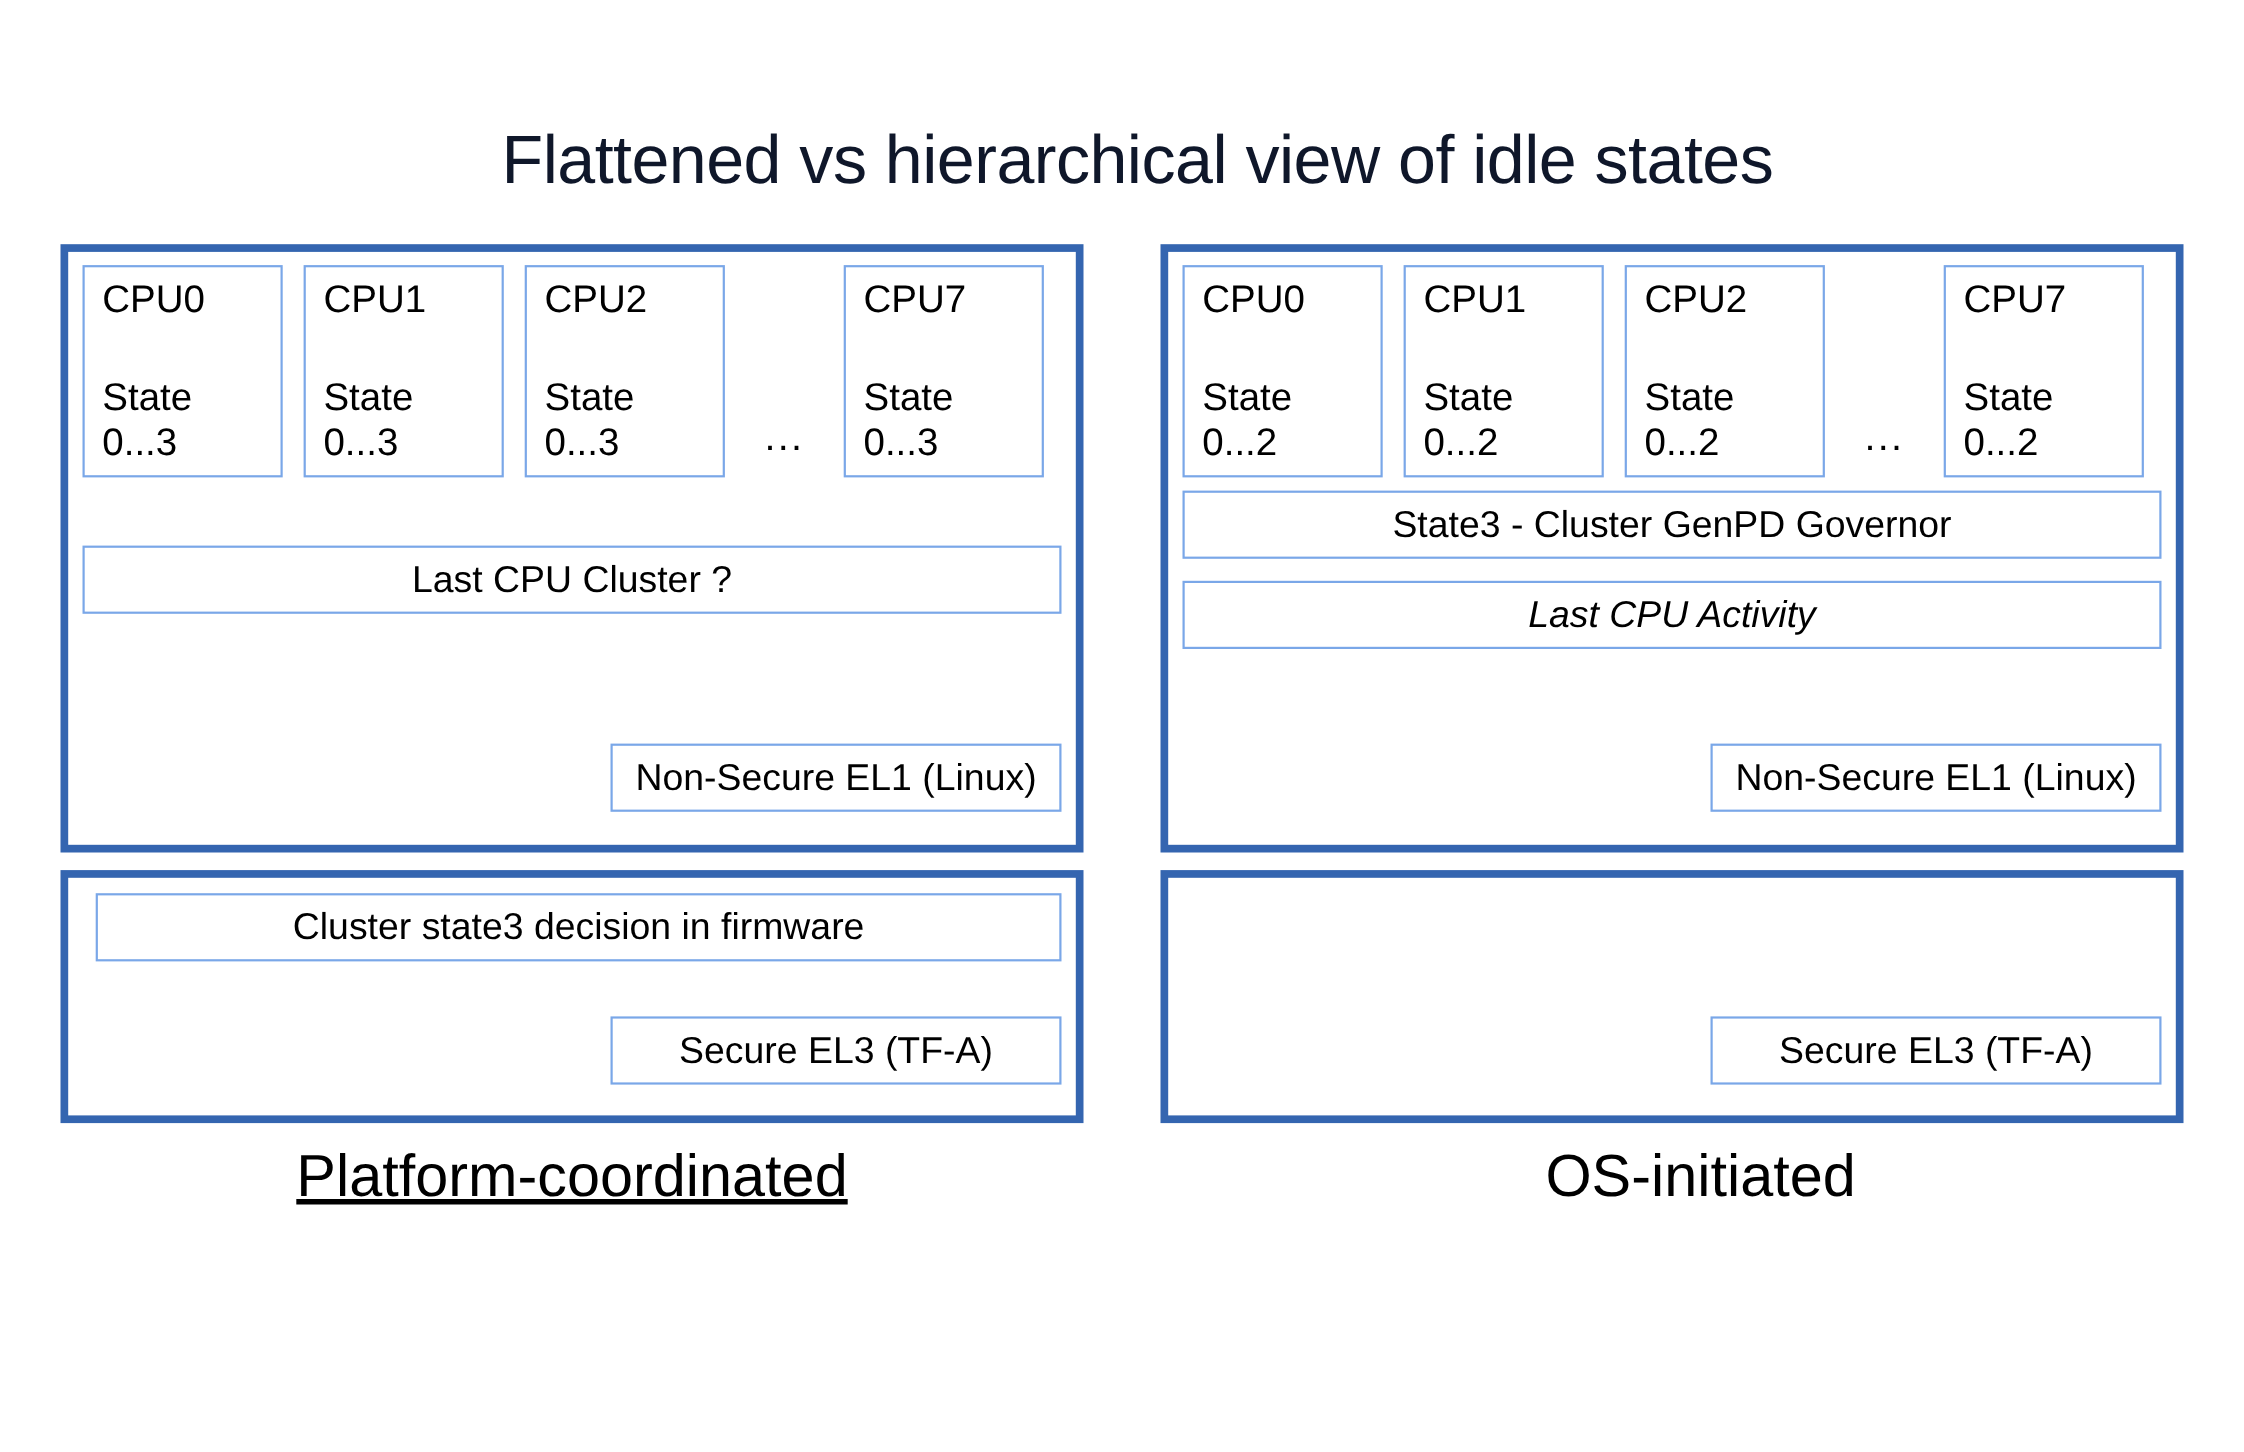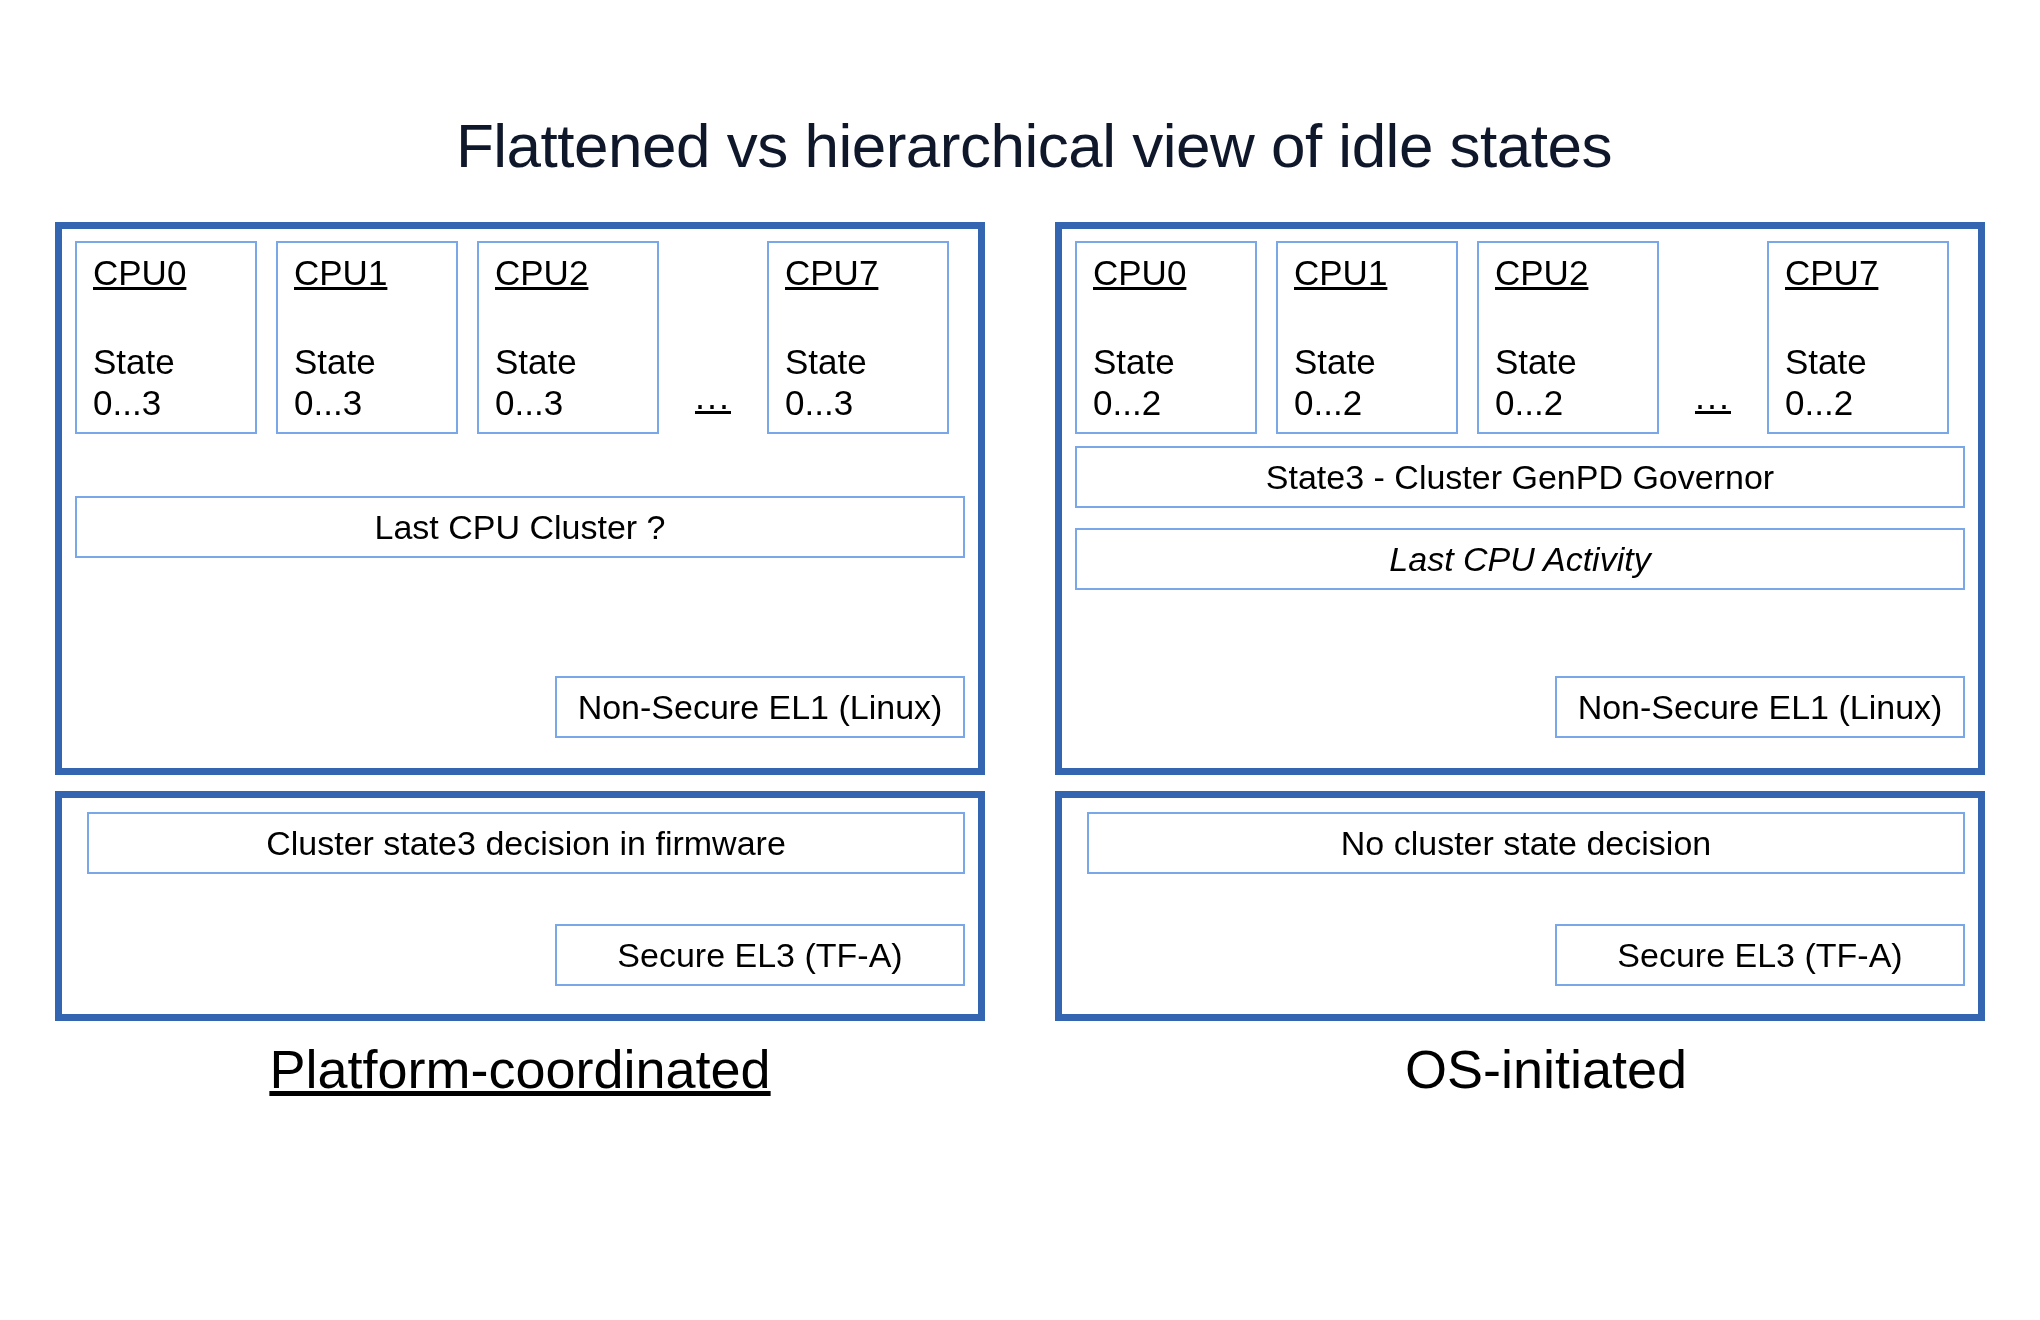"CPU0" .cpu-row { text-decoration: underline -> none }
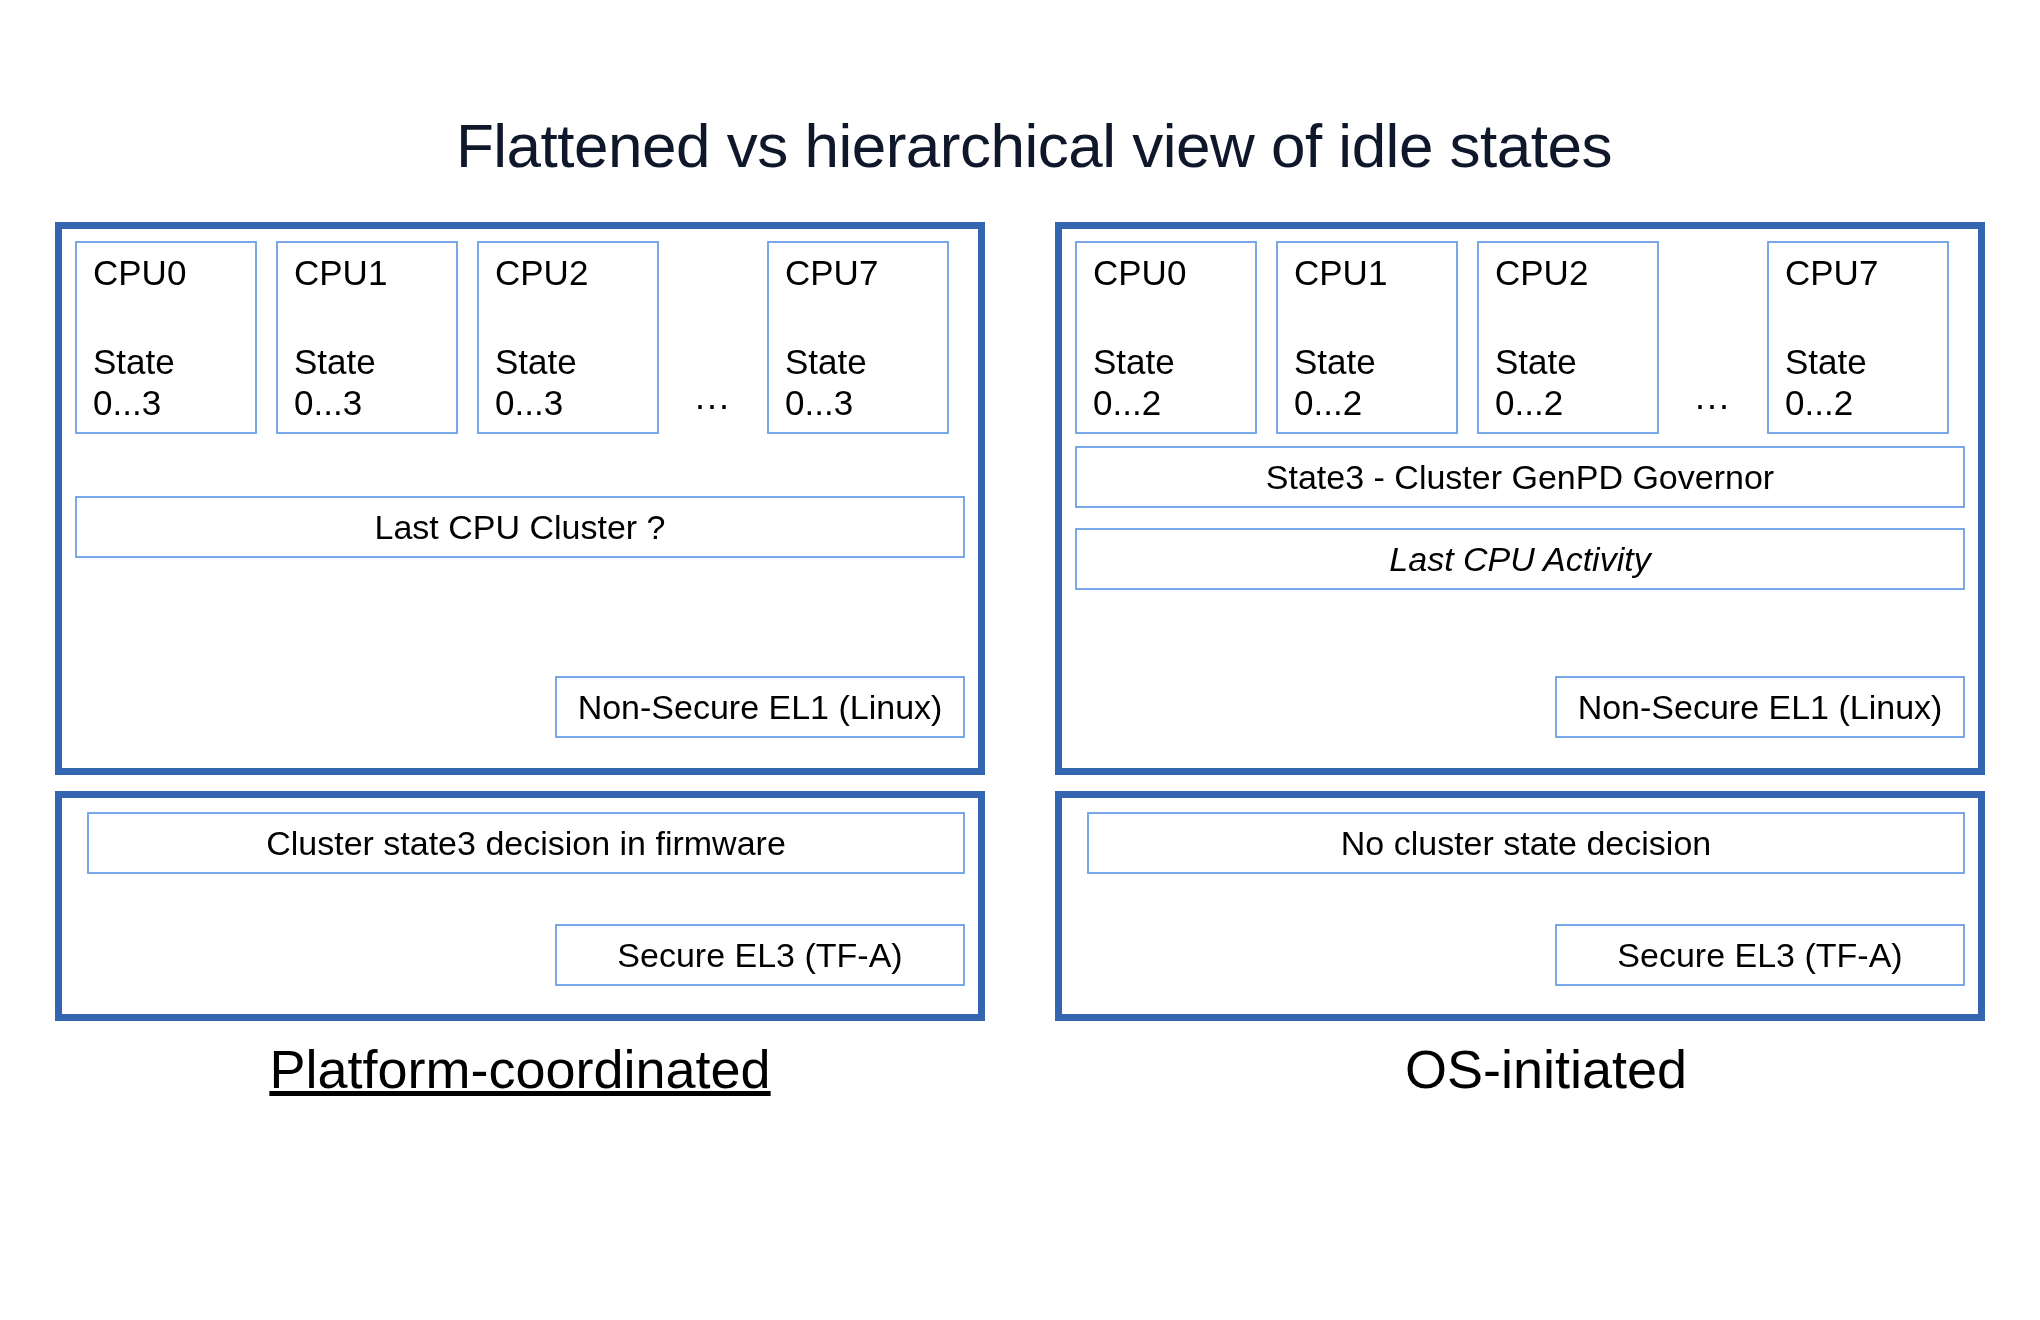"No cluster state decision" div.ibox { html: <div>No cluster state decision</div> -> none }
